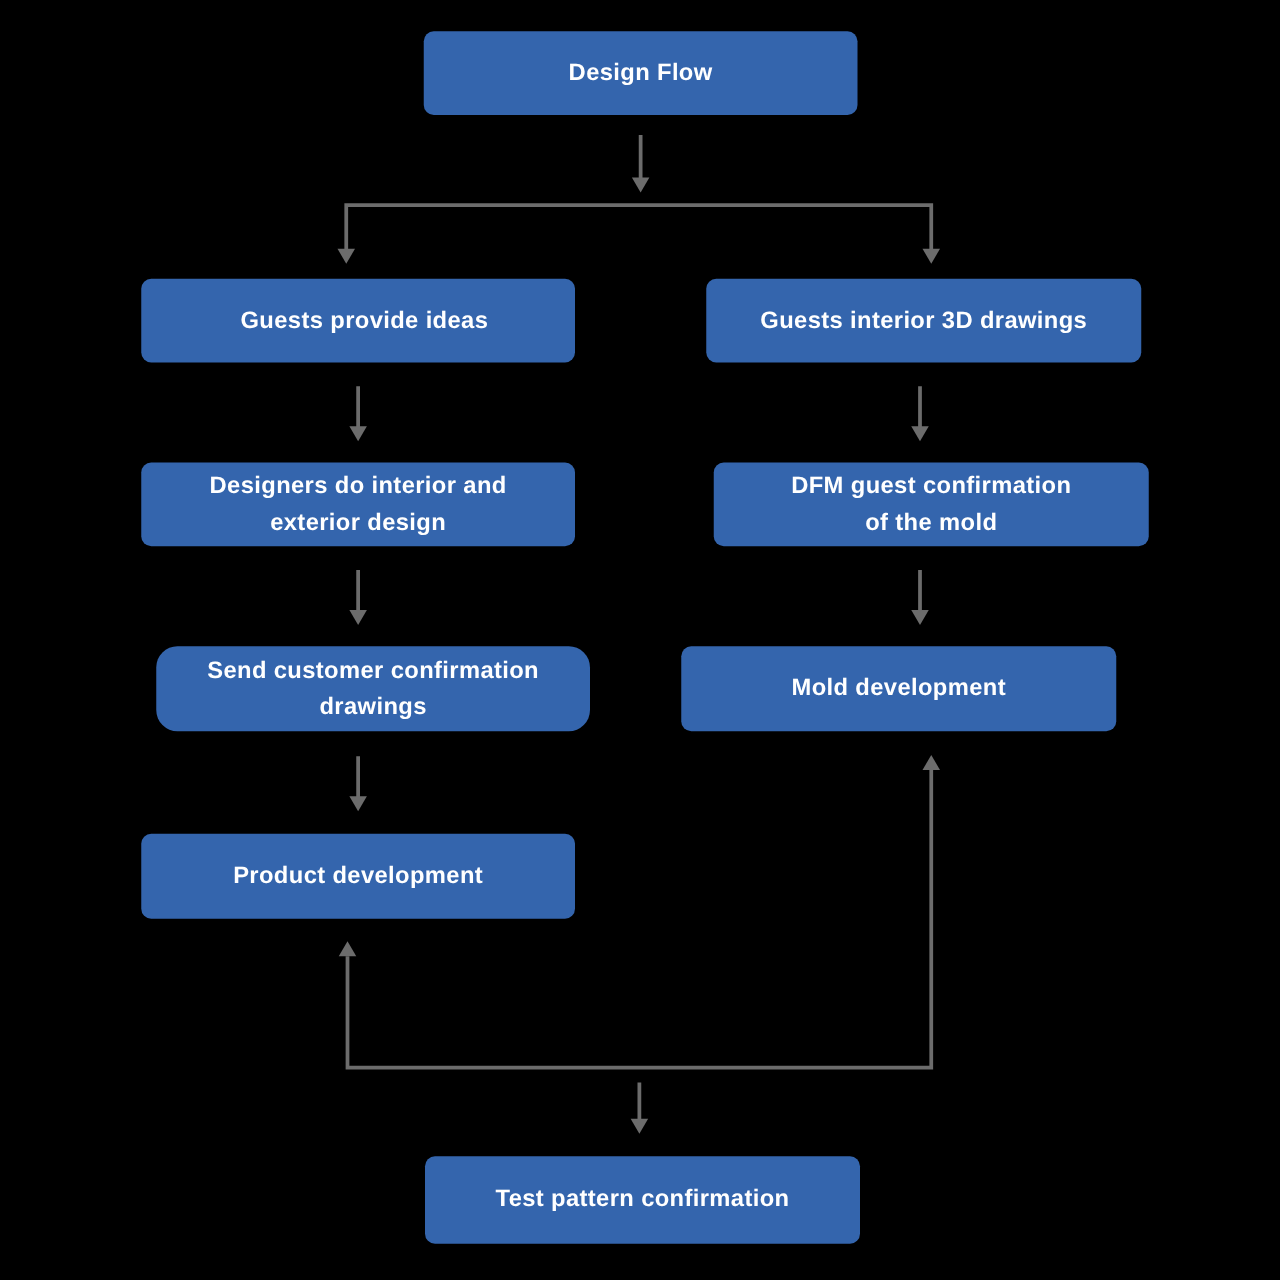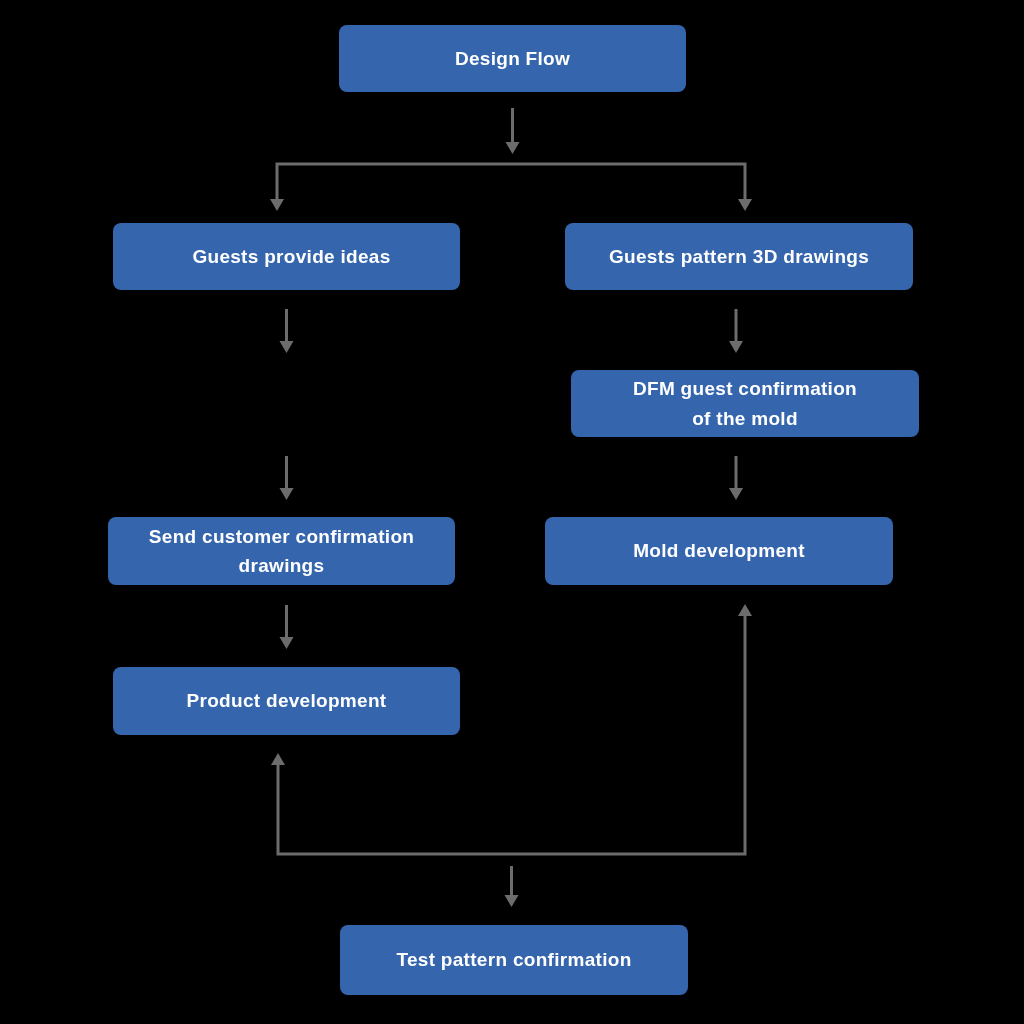"Guests pattern 3D drawings" span.node-label { text: pattern -> interior }
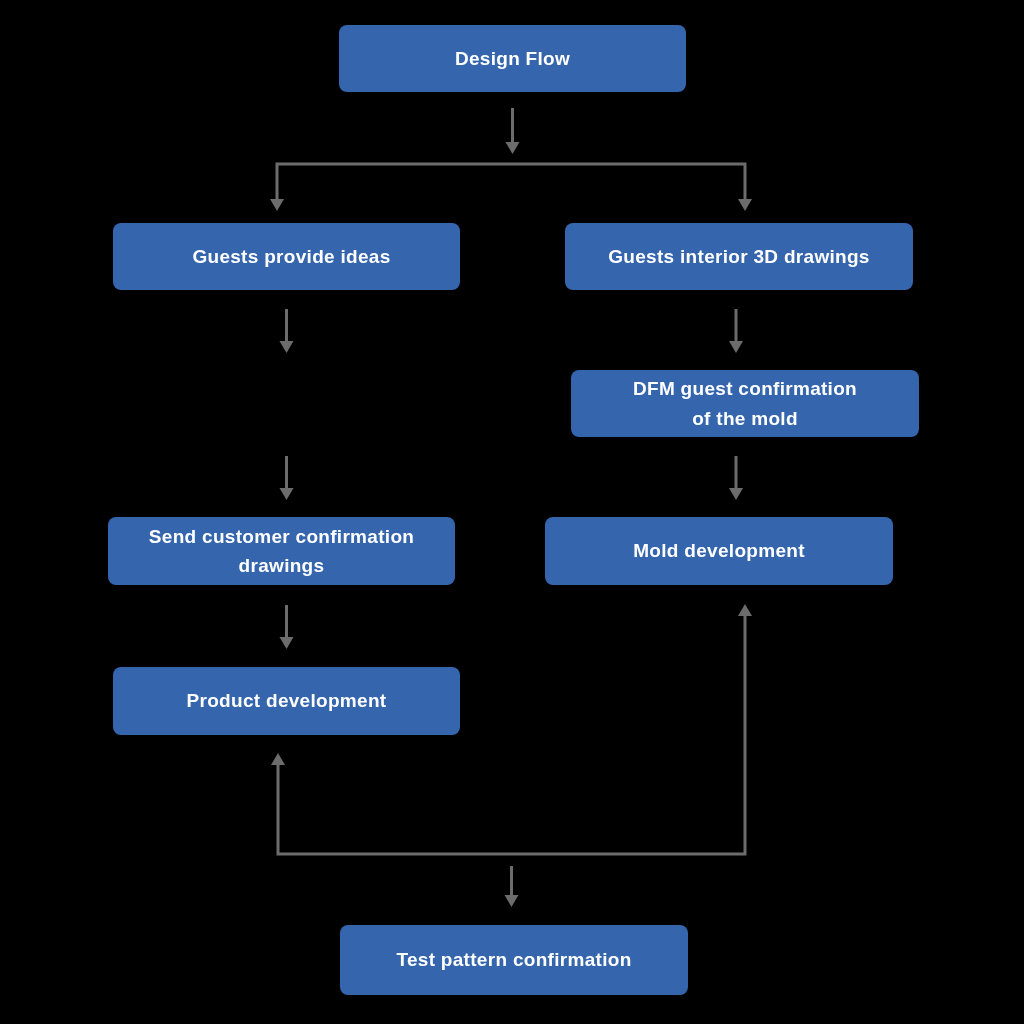"Designers do interior and" div.node { html: none -> <div> <span>Designers do interior and exterior design</span> </div> }
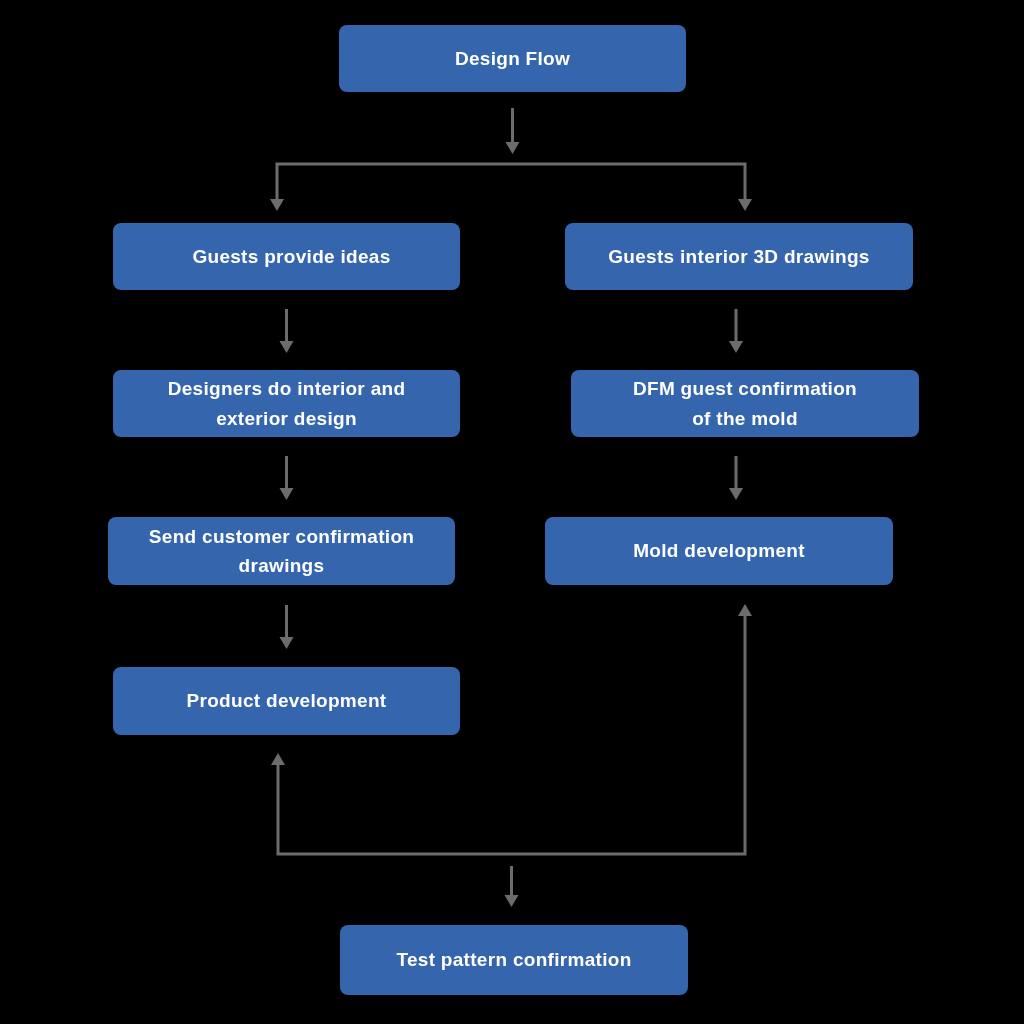"Send customer confirmation" div.node { border-radius: none -> 17px; left: 108px -> 125px }
